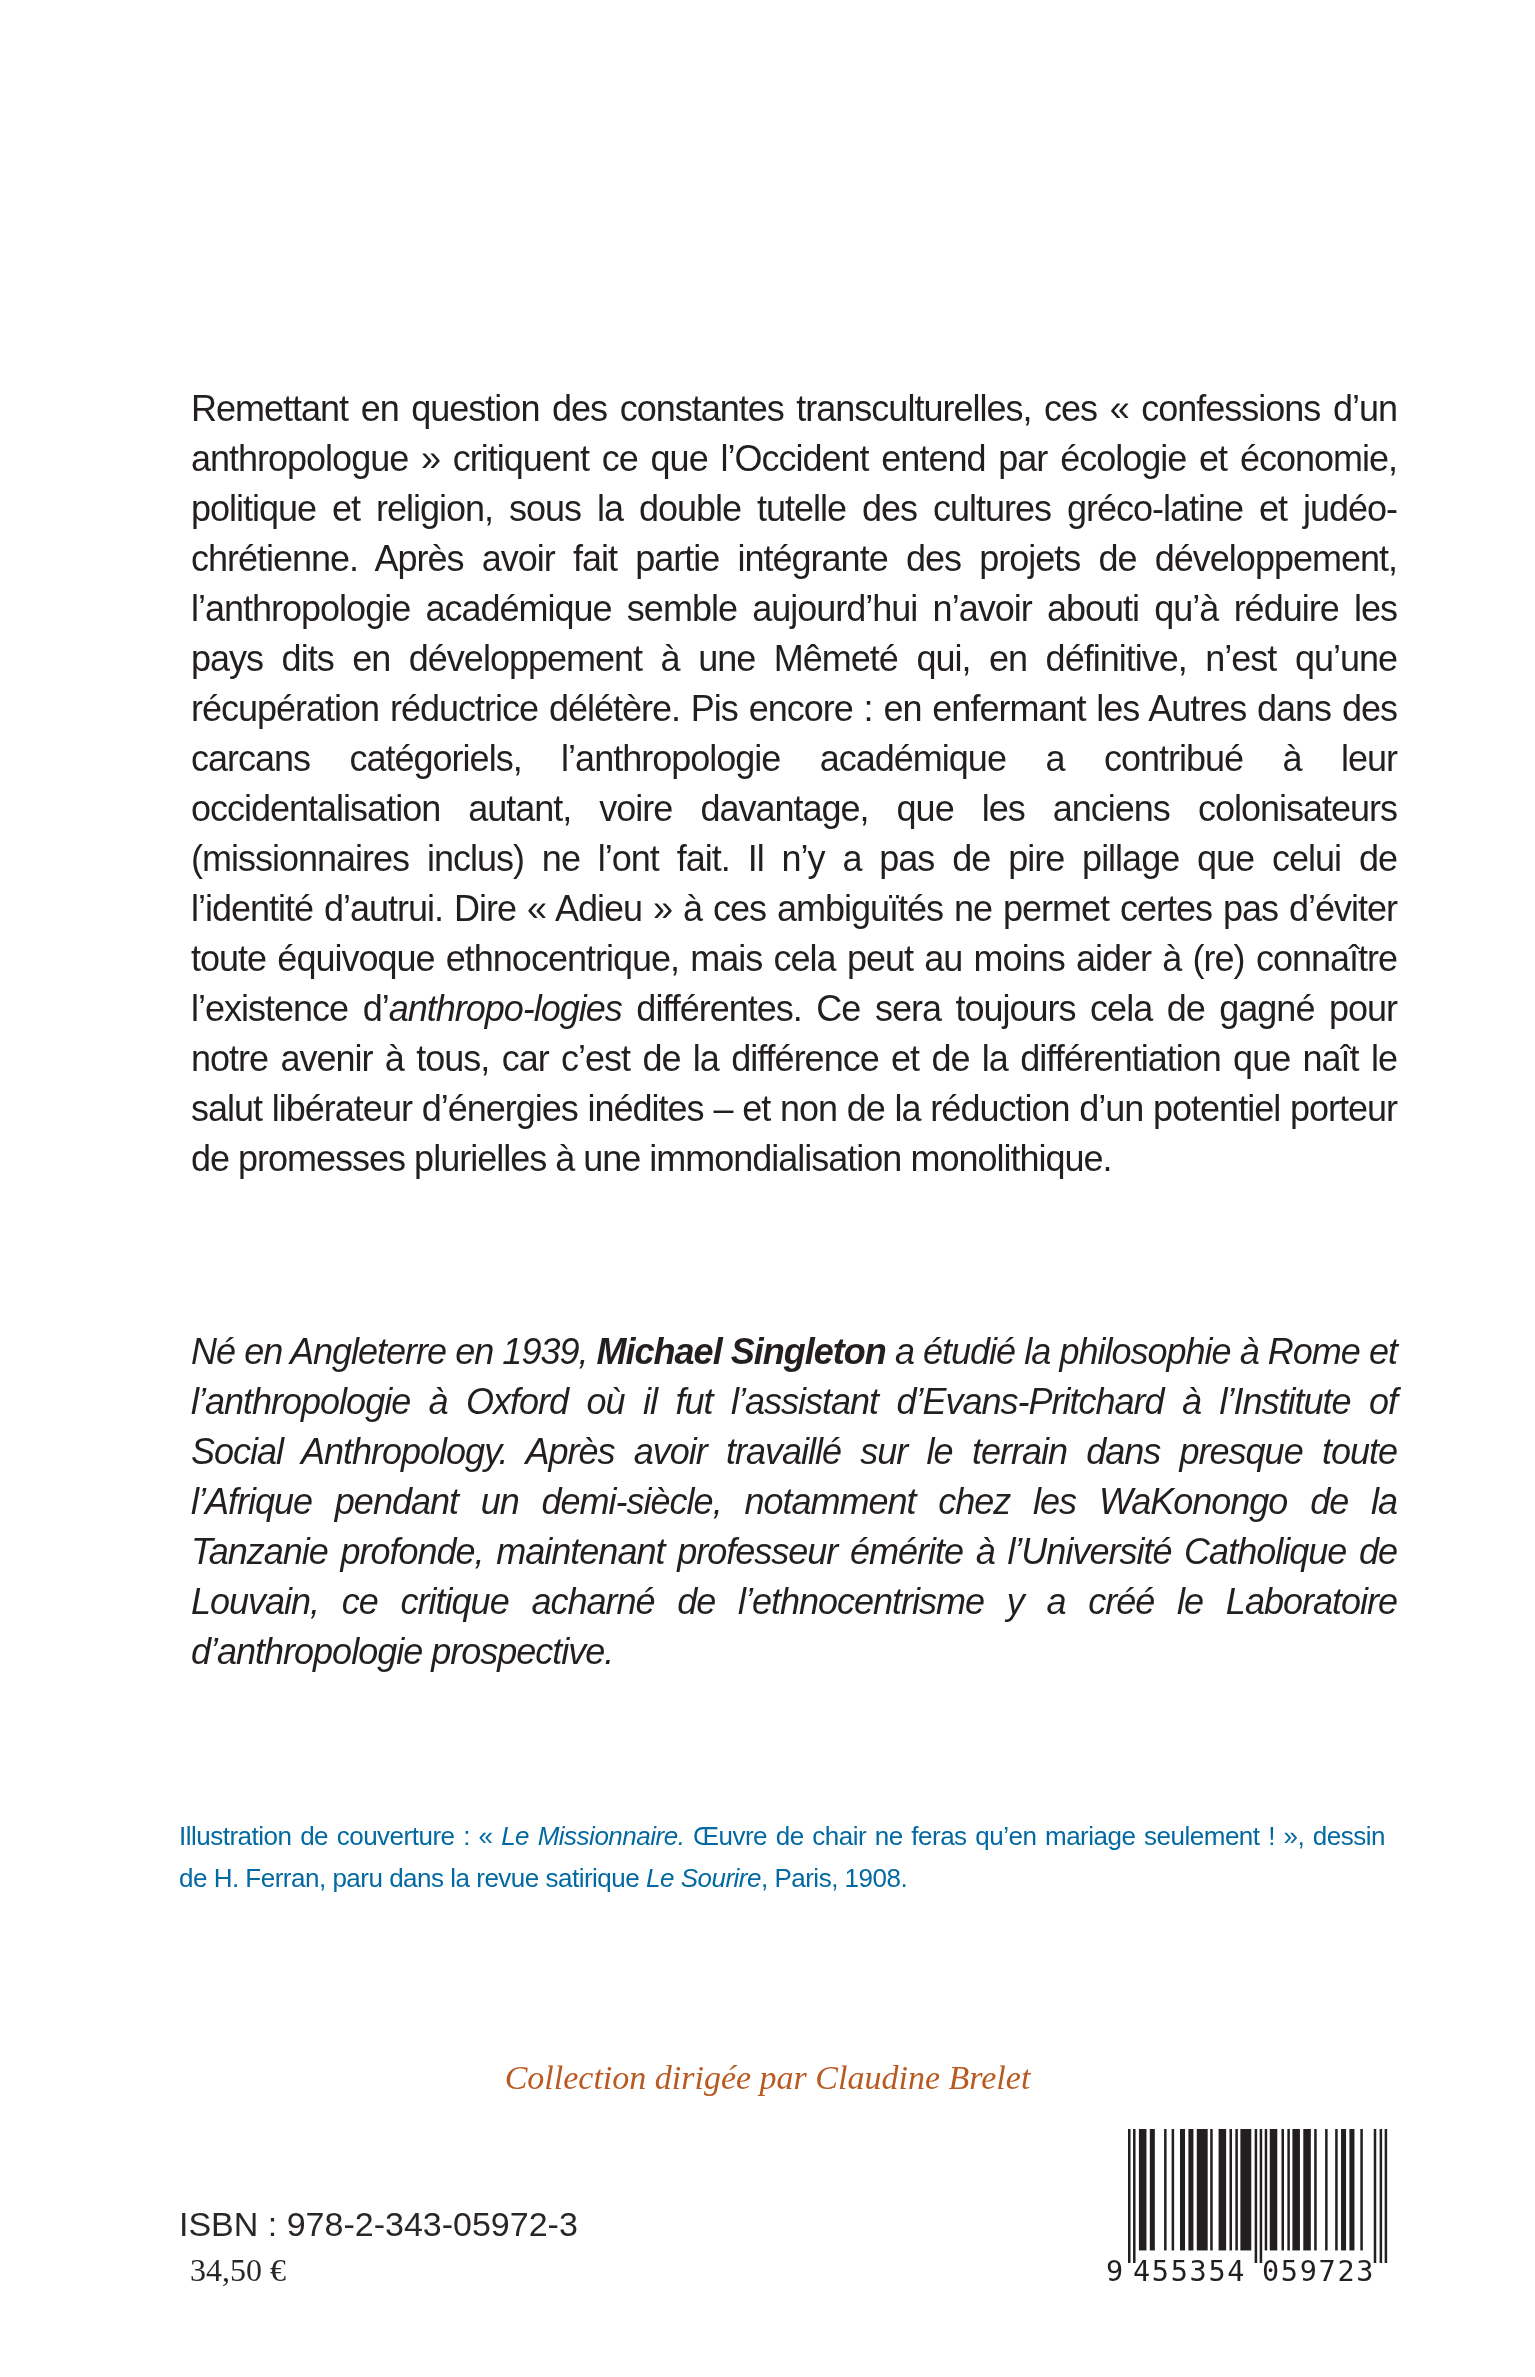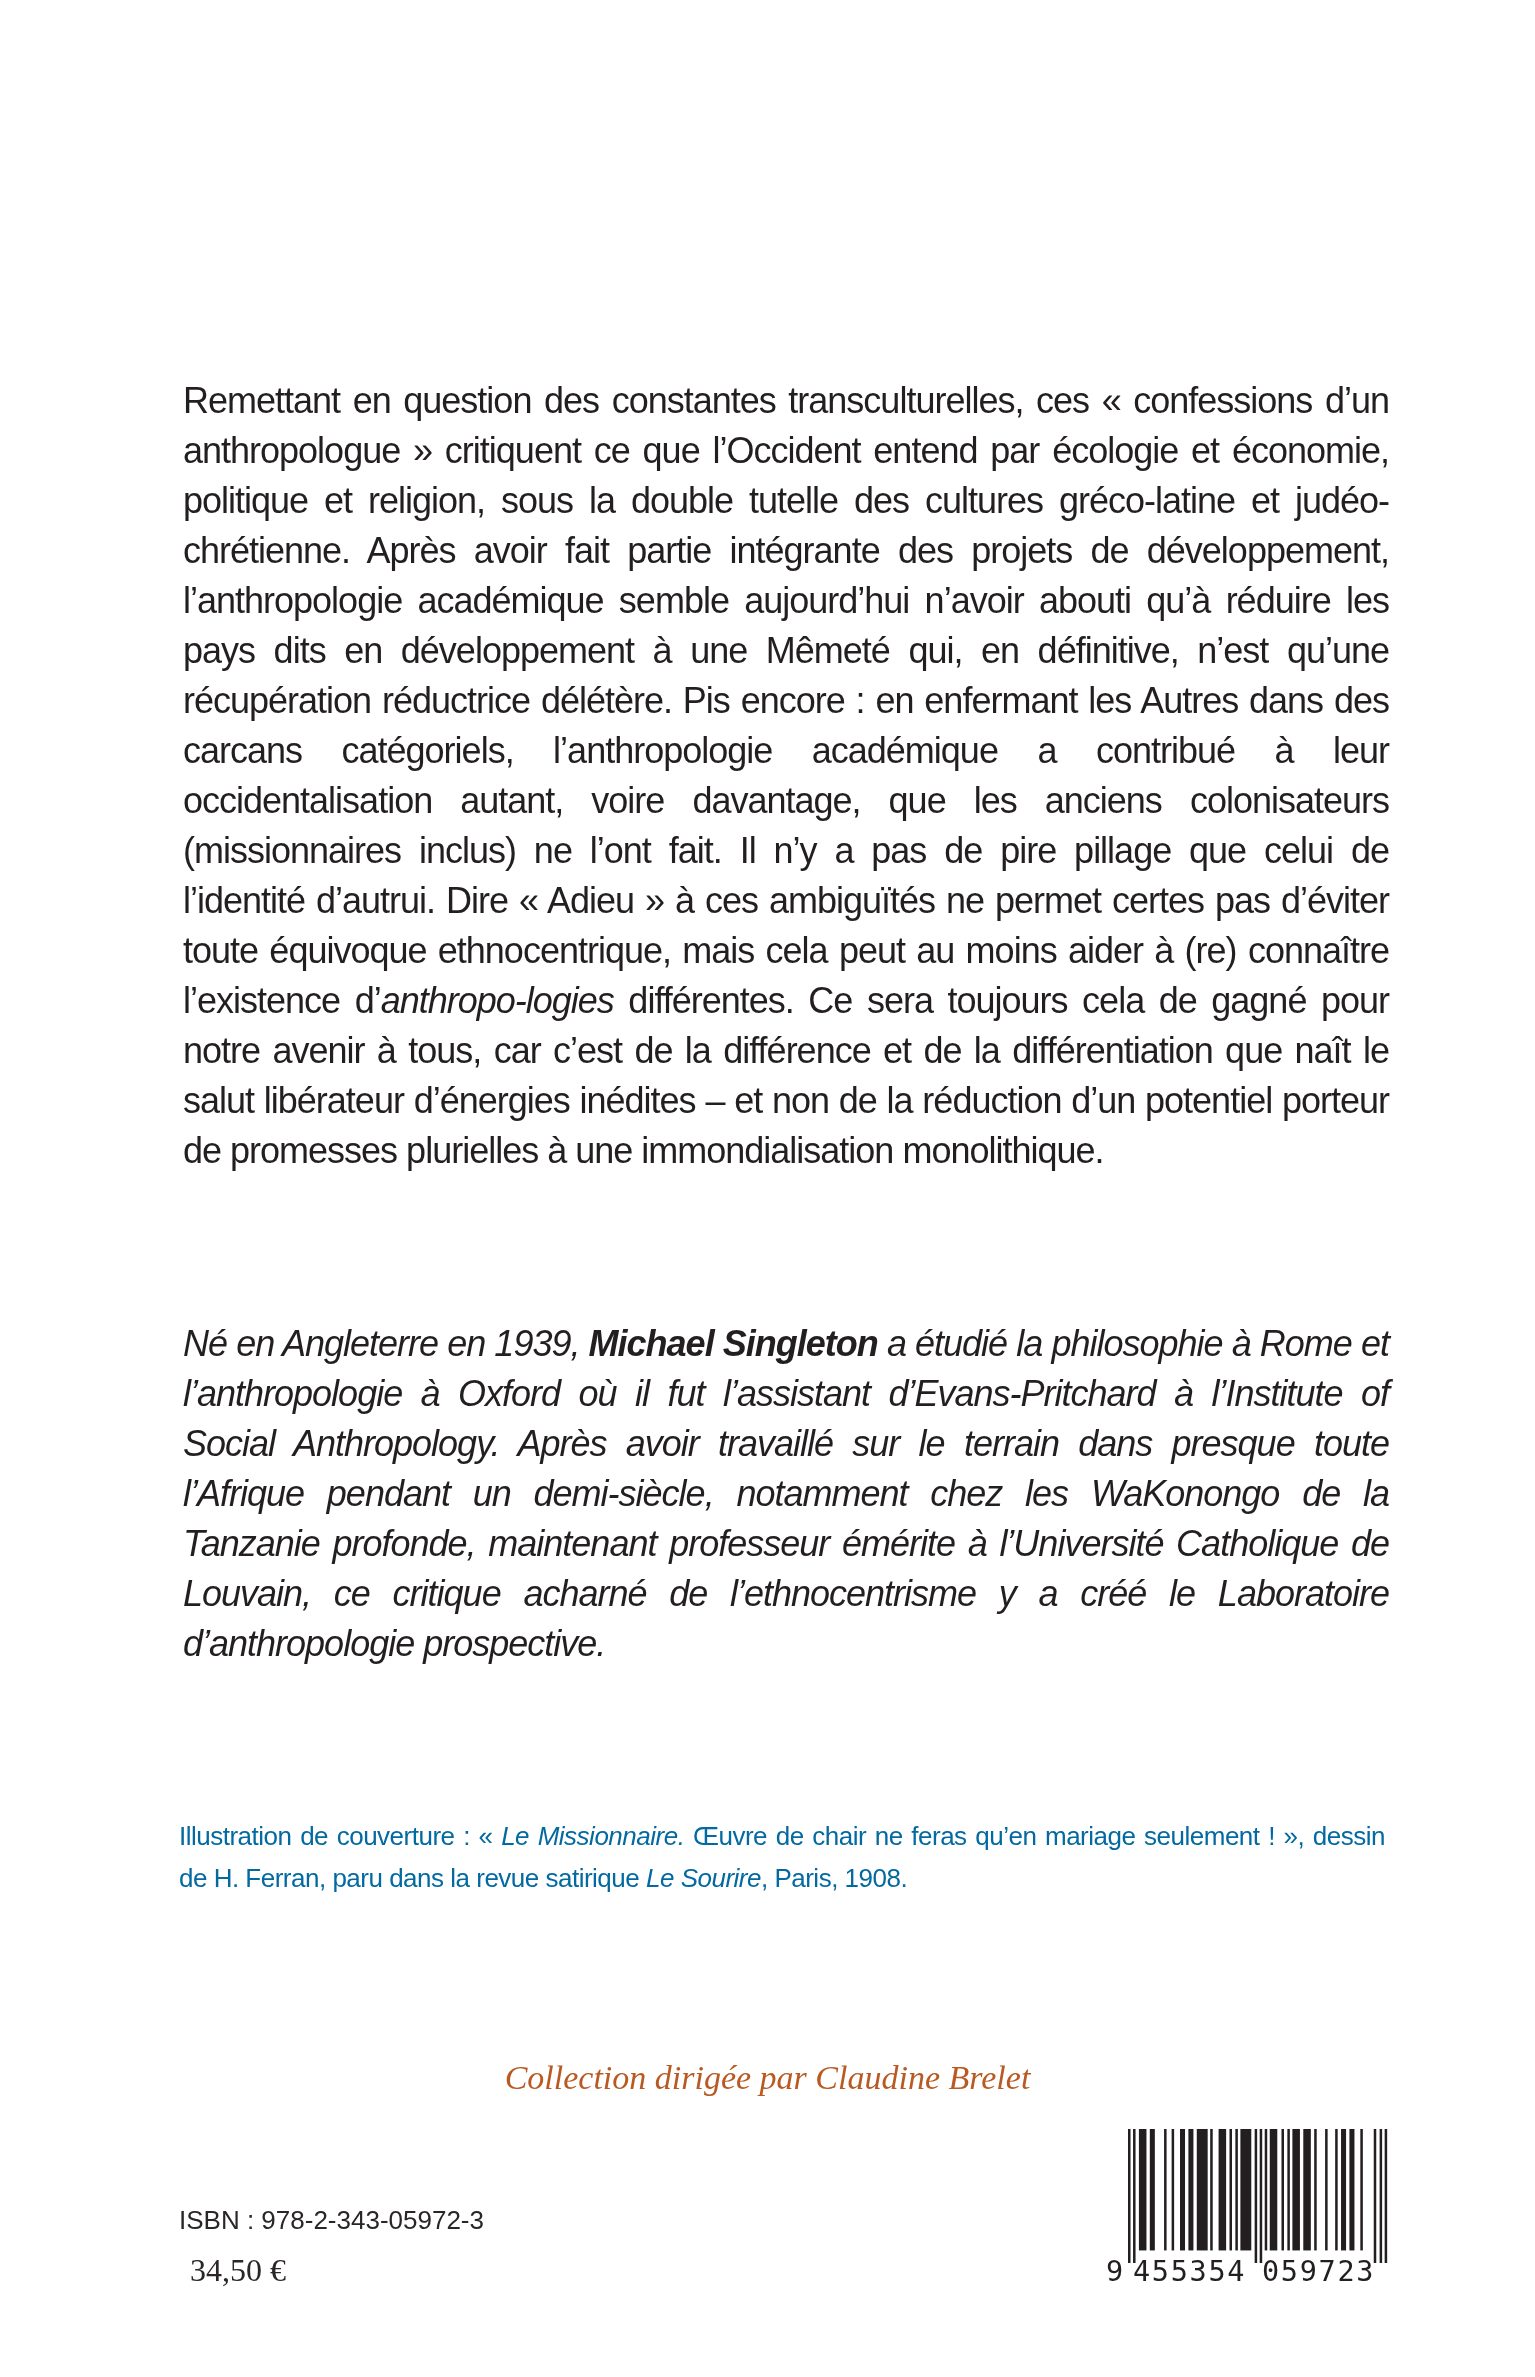"Remettant en question des constantes" .body-text { margin: 4px -> 12px }
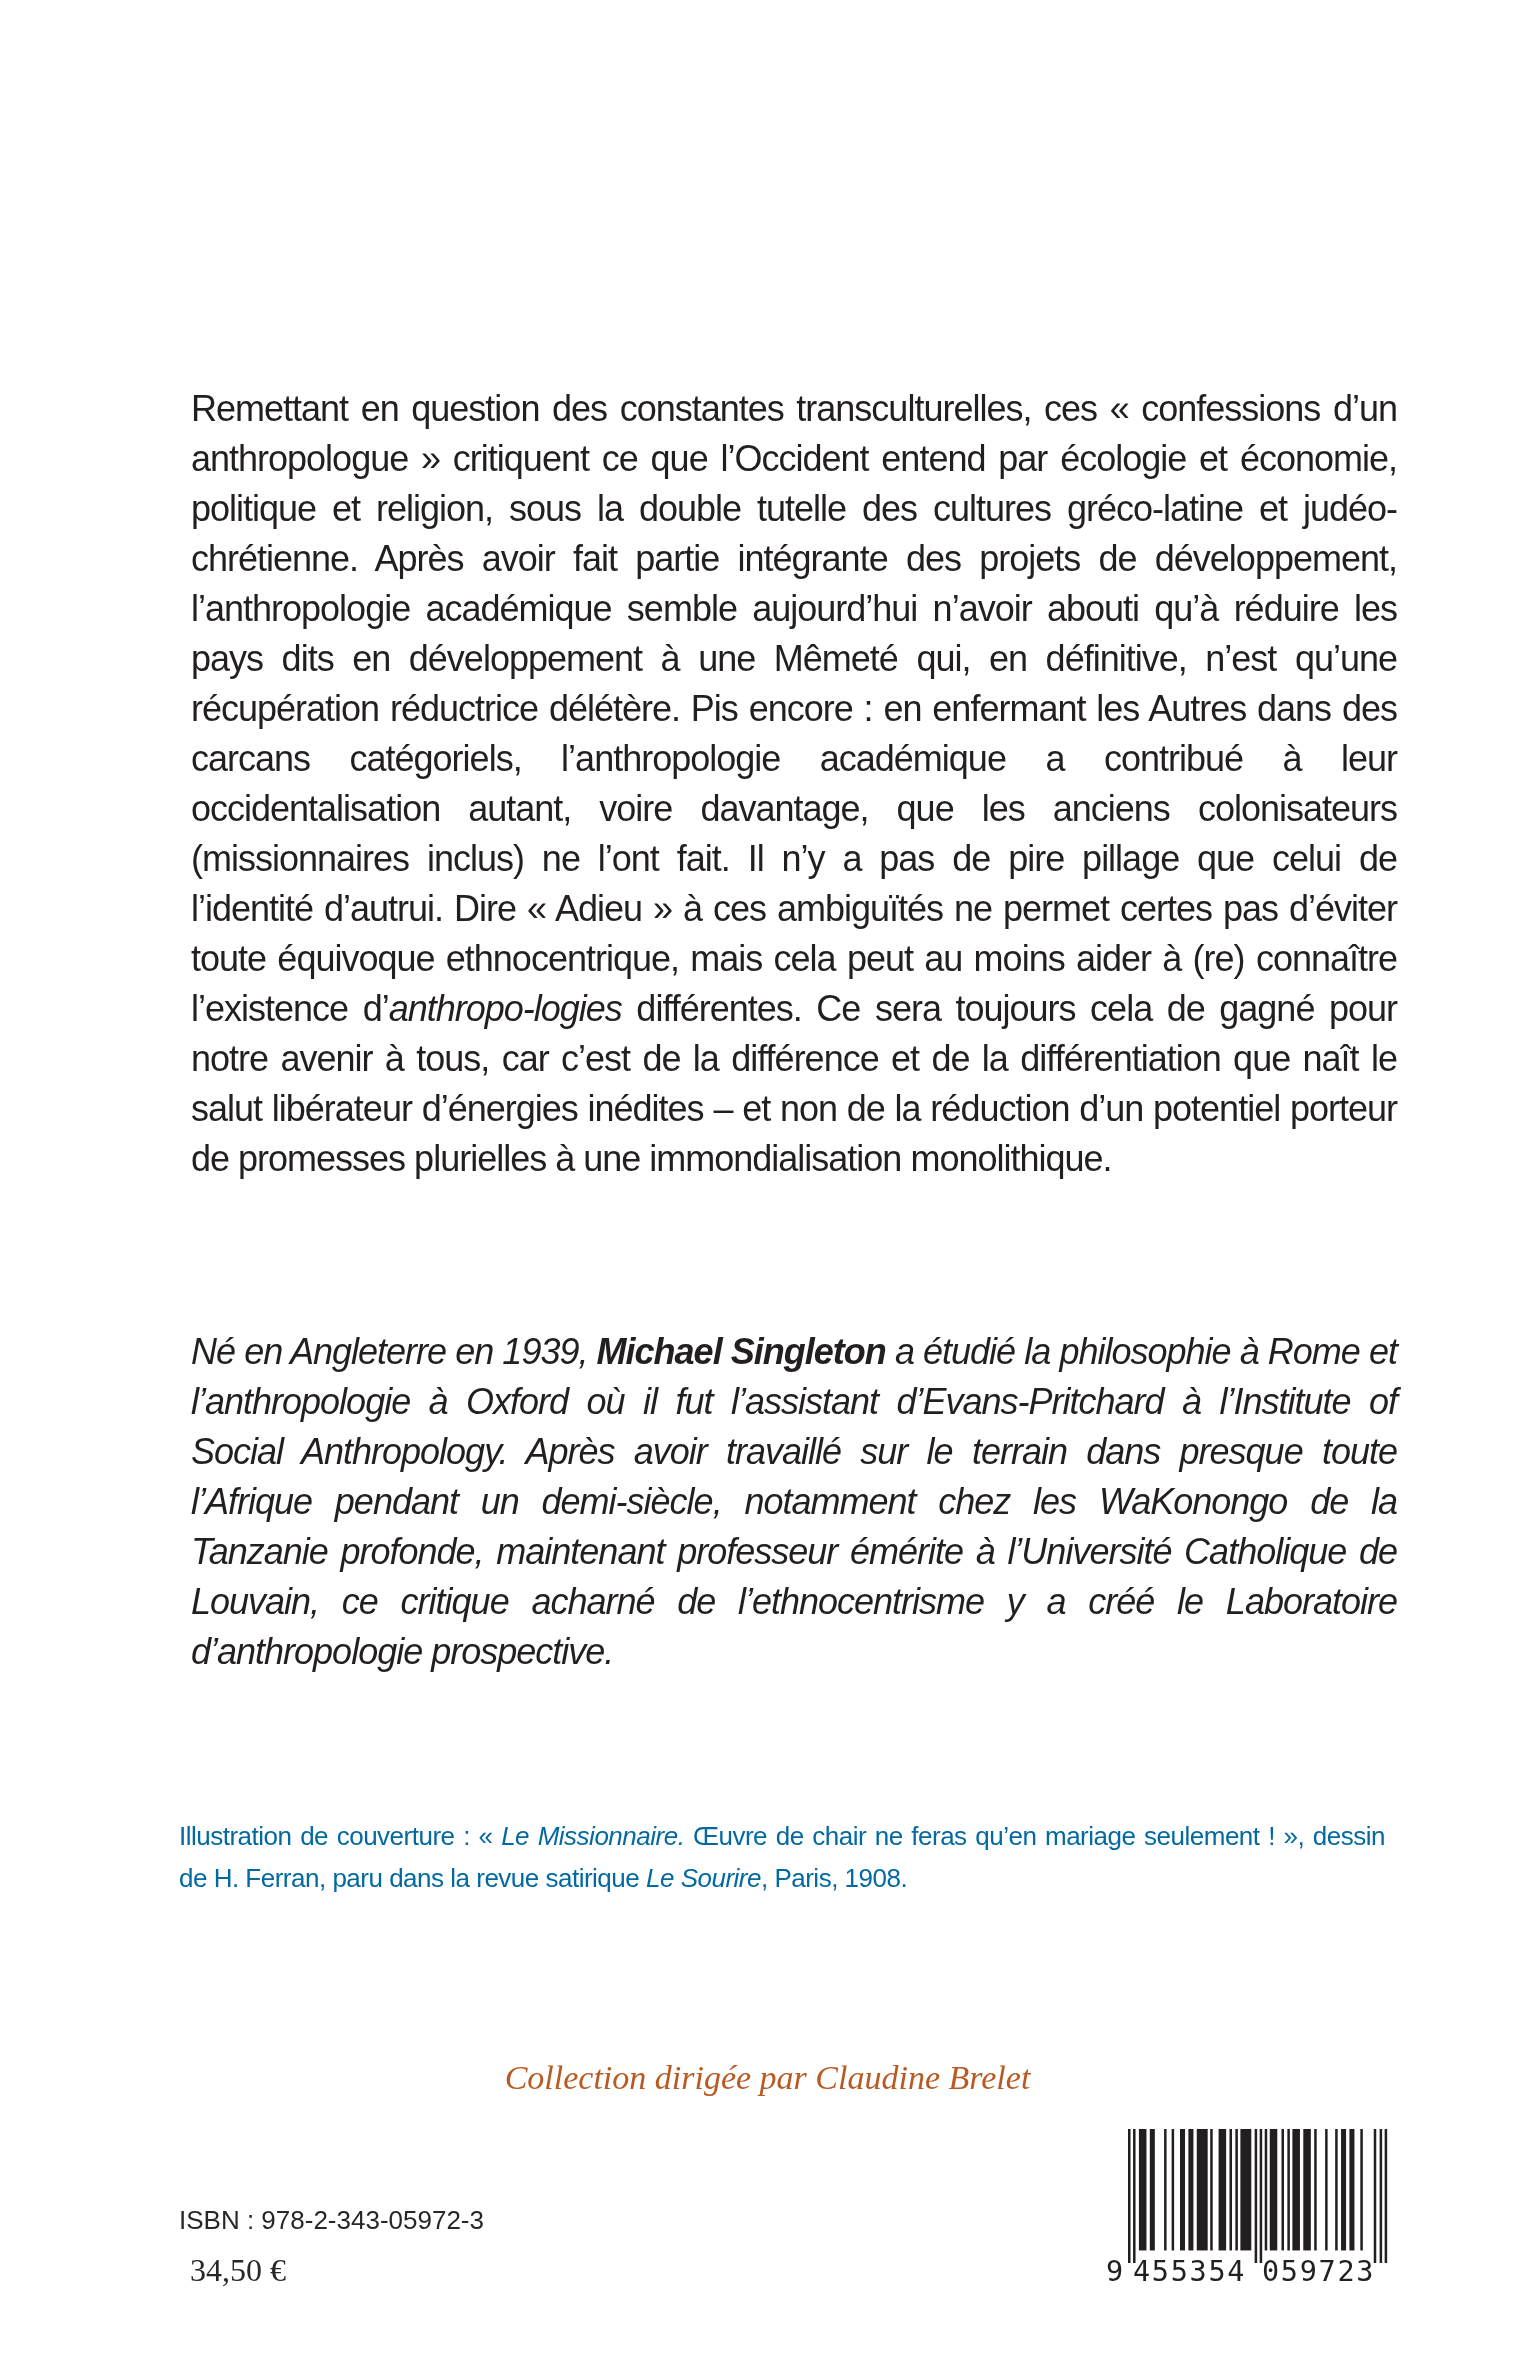"ISBN : 978-2-343-05972-3" .isbn { font-size: 26px -> 34px }
